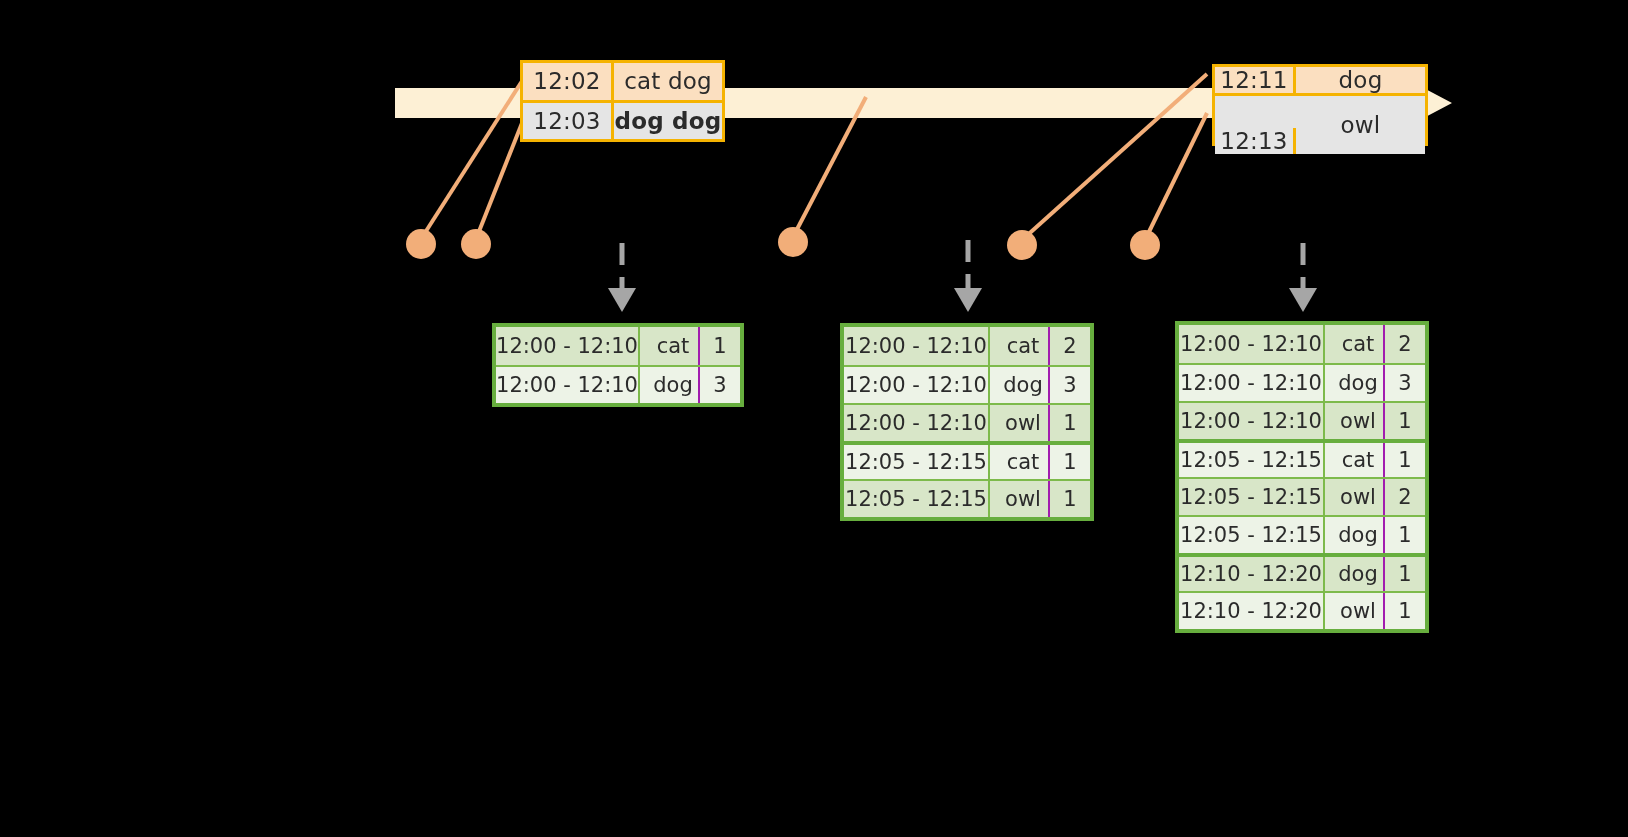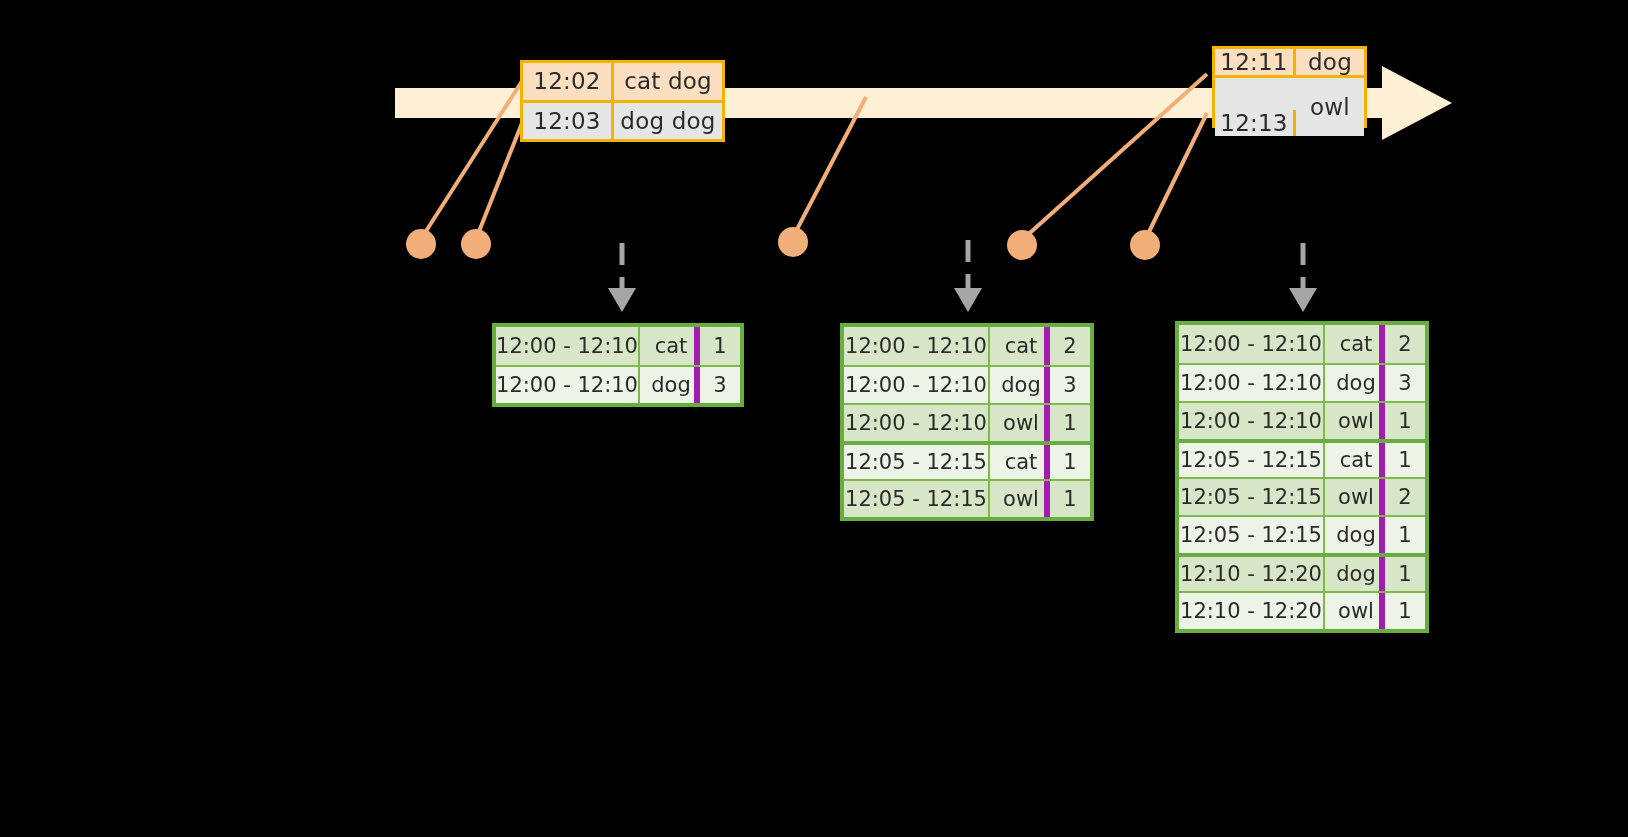"12:11" div.event-box { top: 46px -> 64px; width: 155px -> 216px }
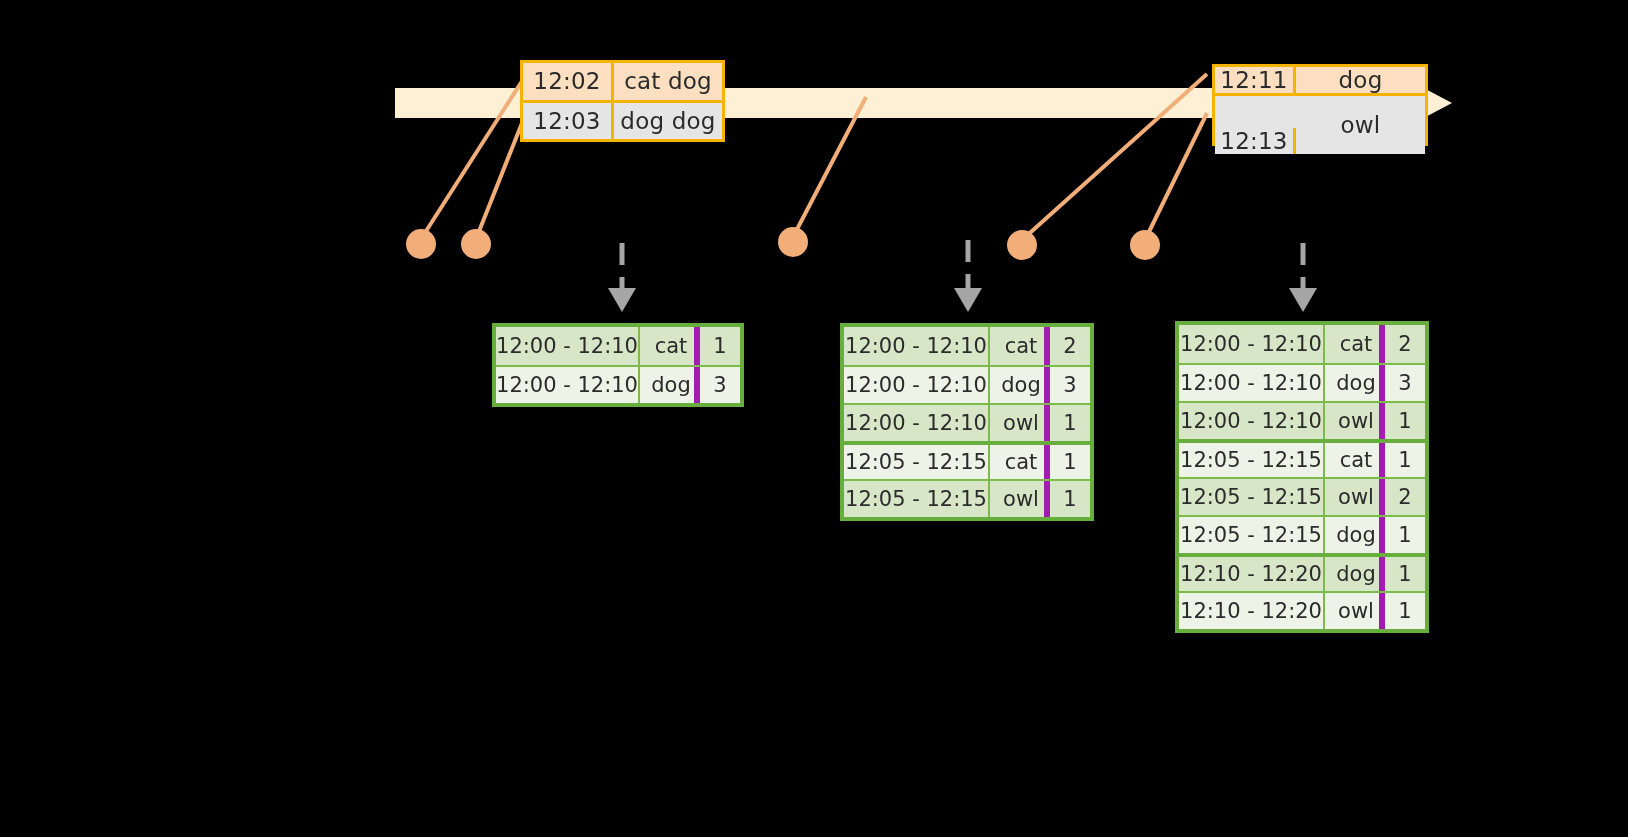"dog dog" div.event-cell { font-weight: none -> bold }
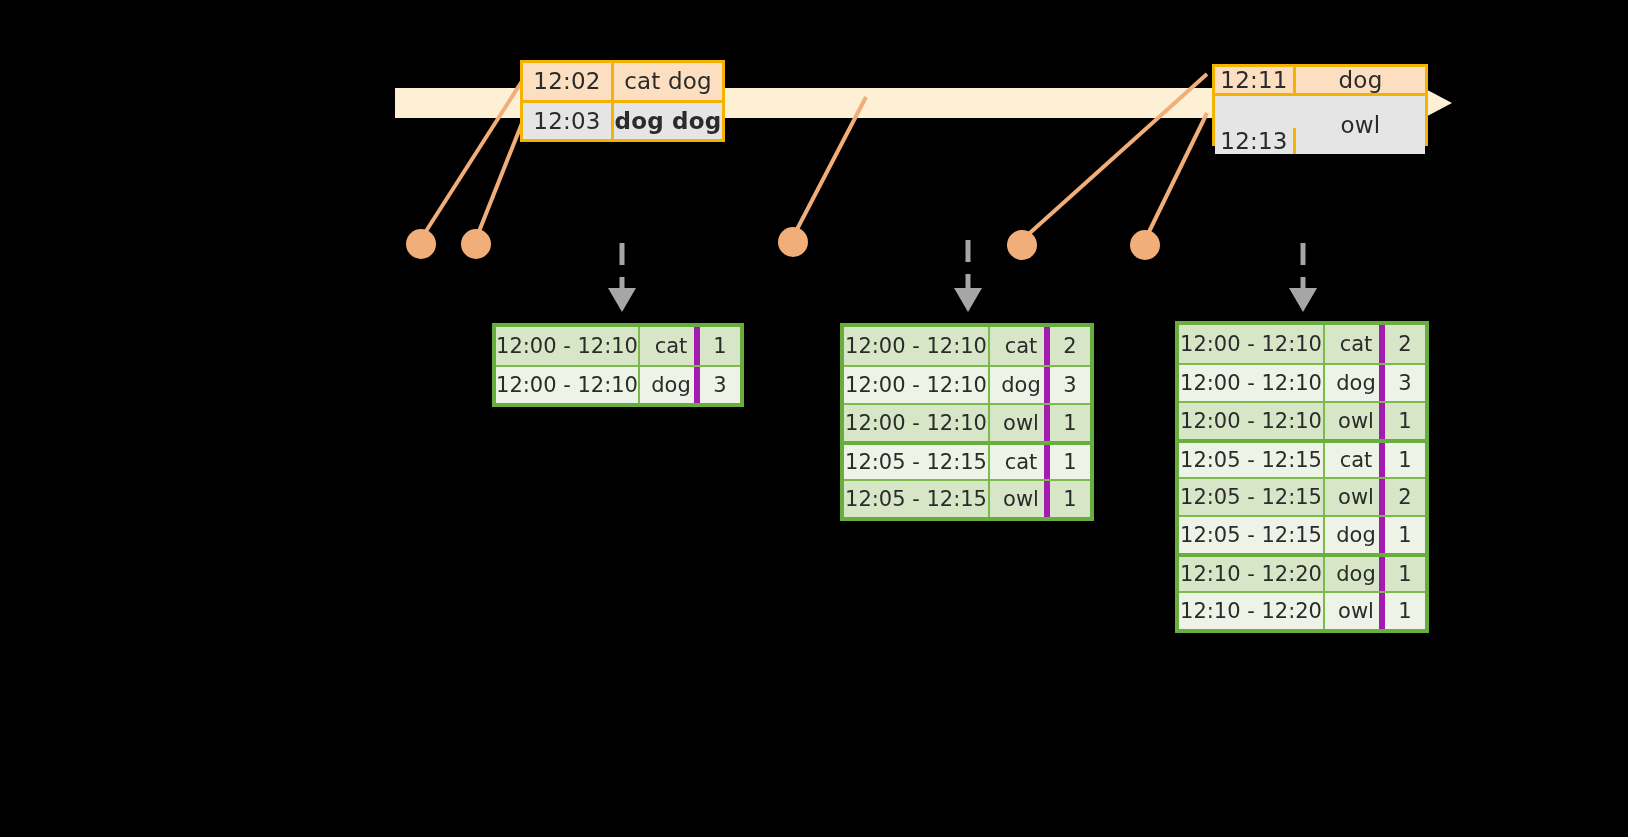"cat" .res-cell.col-key { border-right: 6px solid #a21caf -> 2px solid #a21caf }
